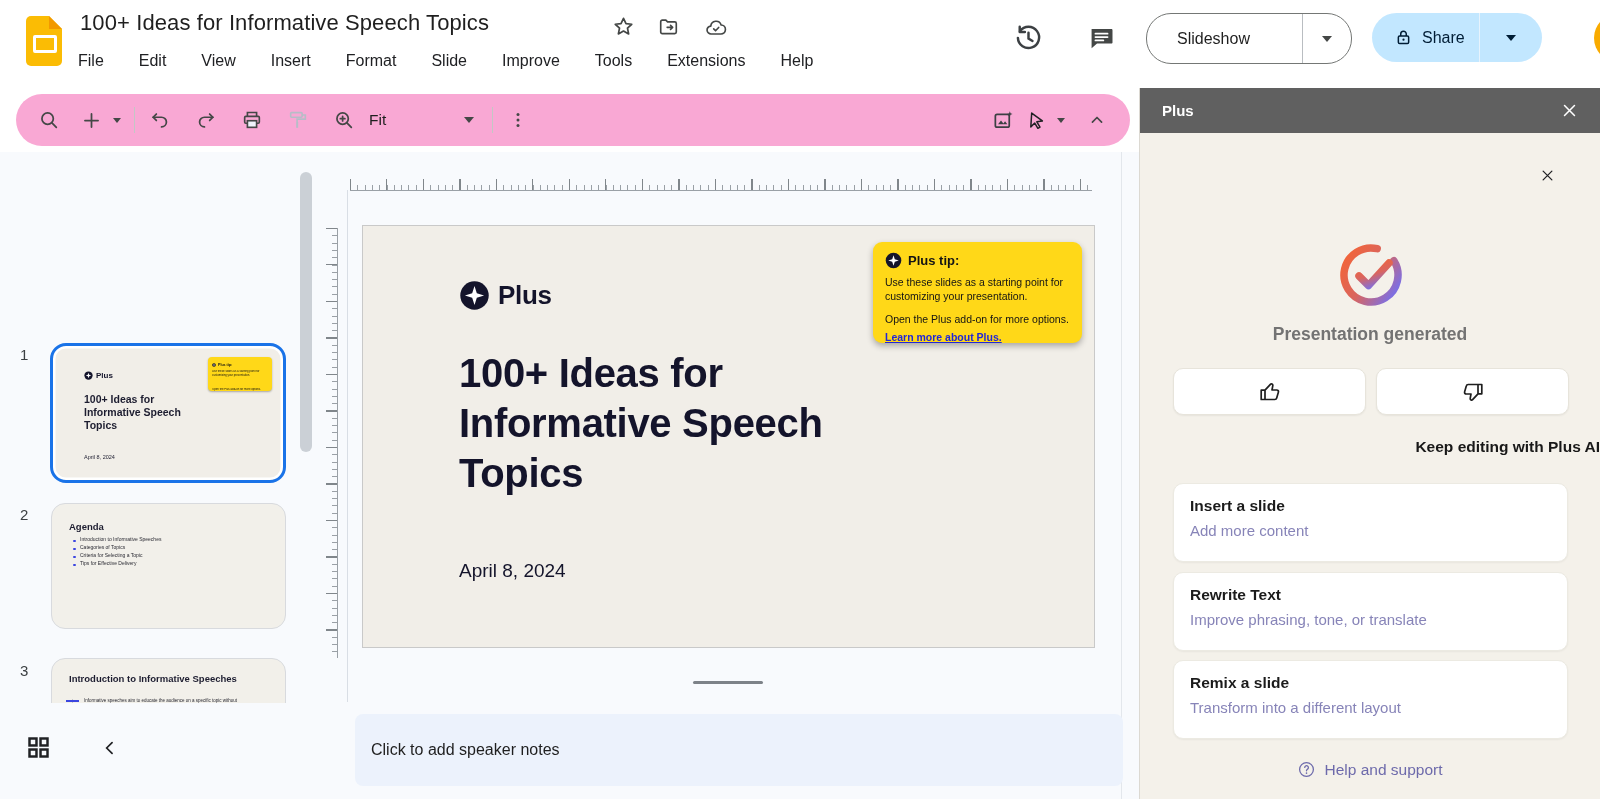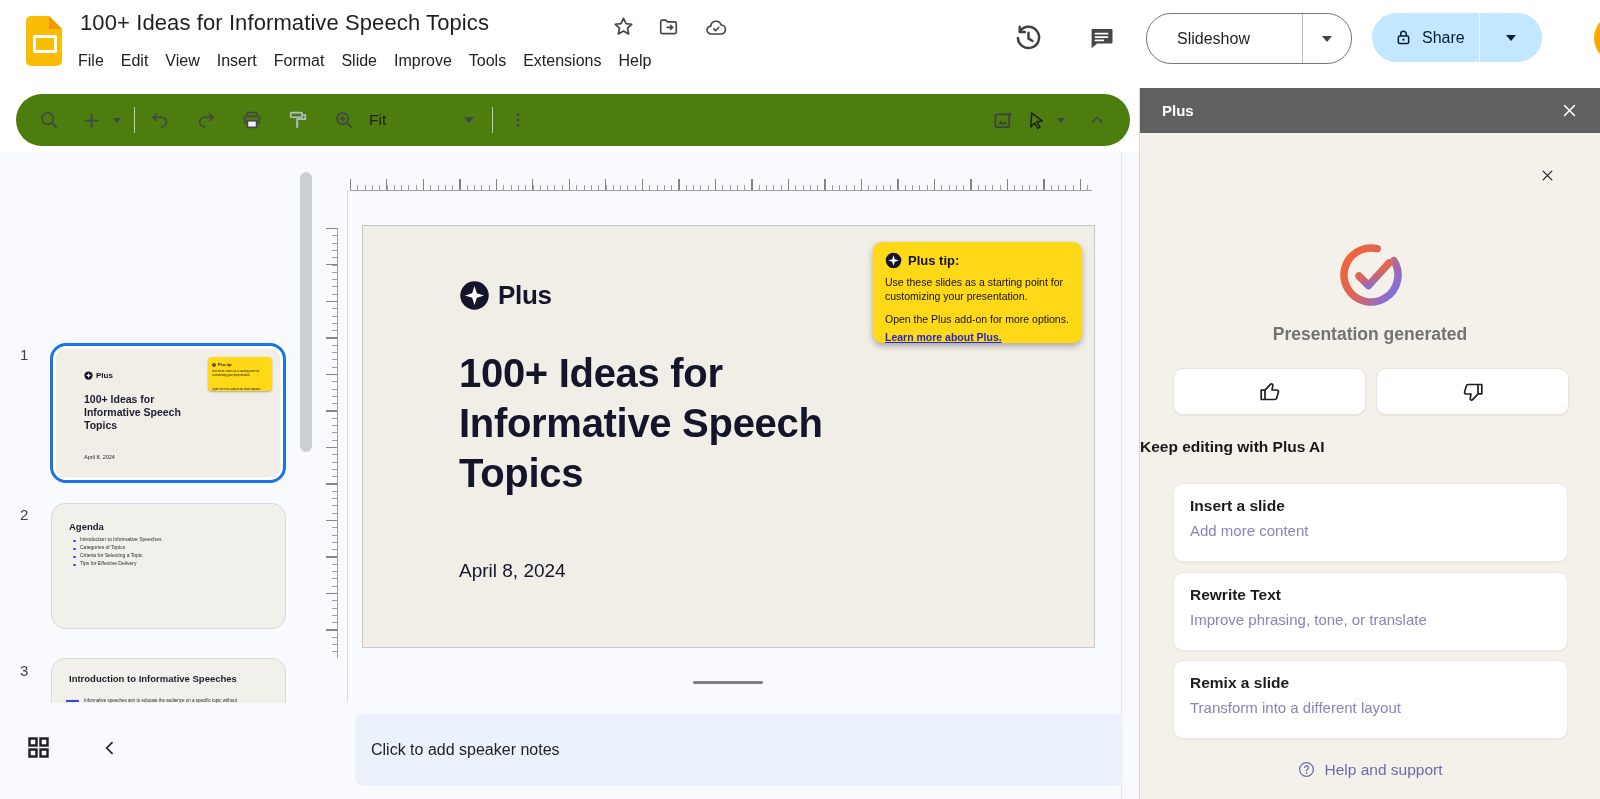"File" .menubar { gap: 13px -> 31px }
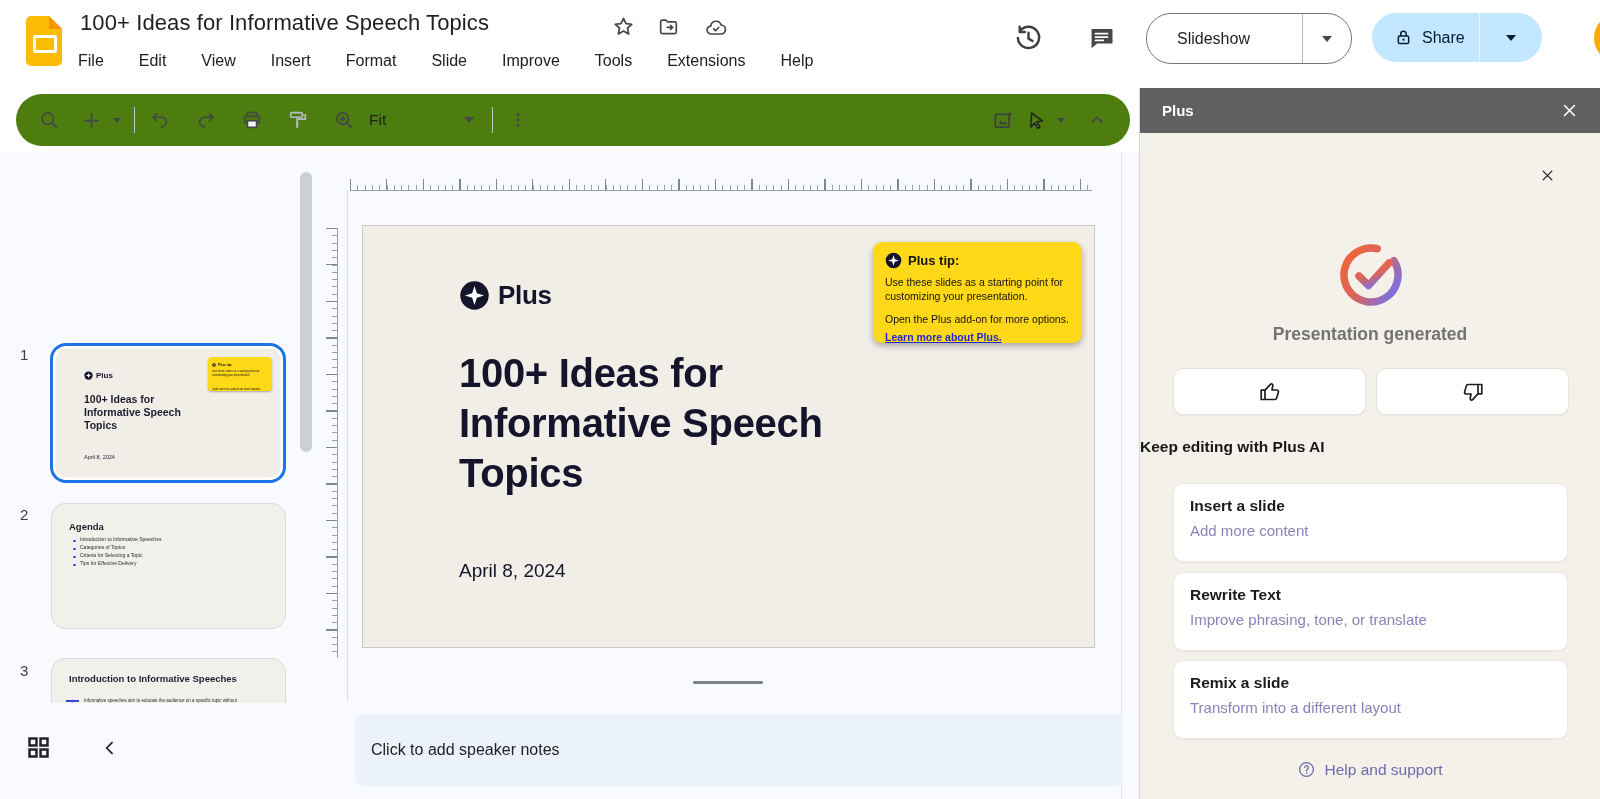"Fit" .toolbar { background: #4d7c0f -> #f9a8d4 }
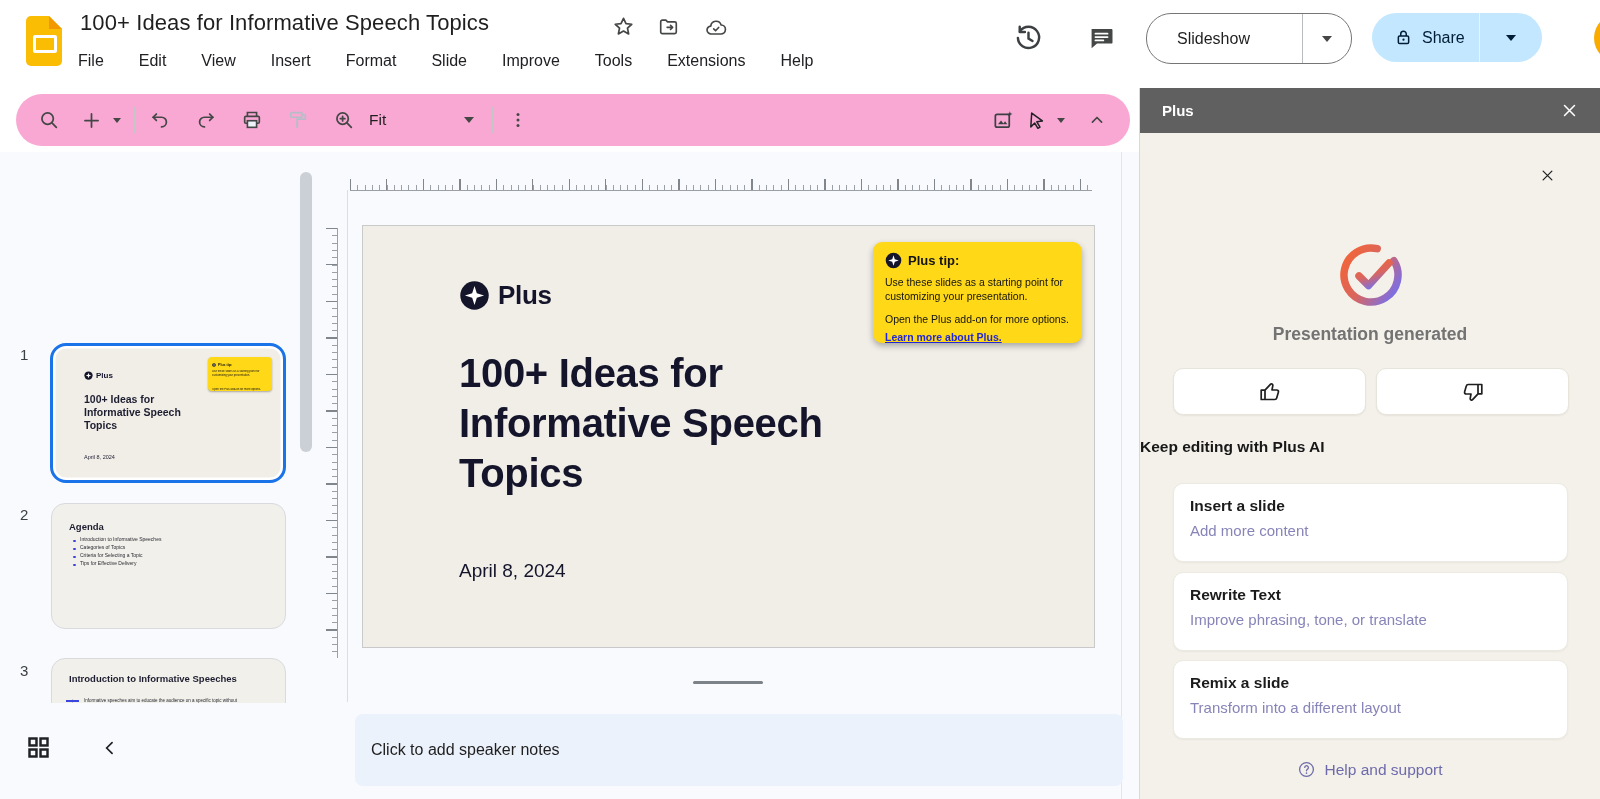"Keep editing with Plus AI" .section-label { text-align: left -> right }
